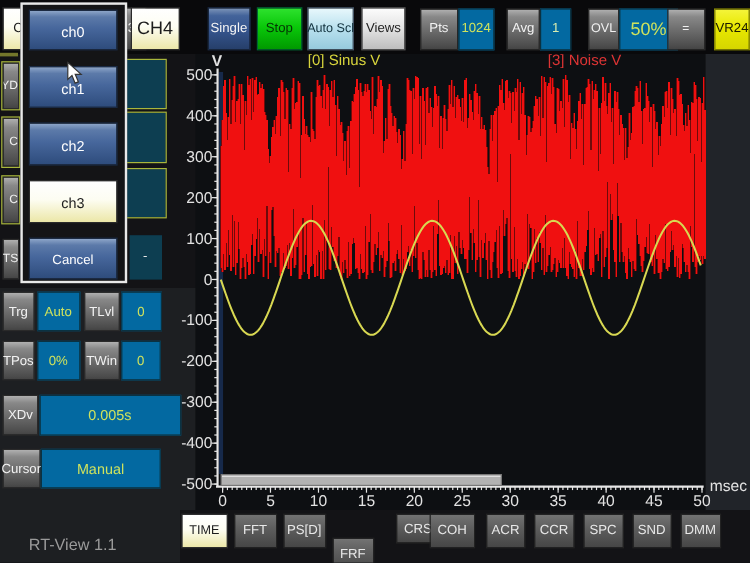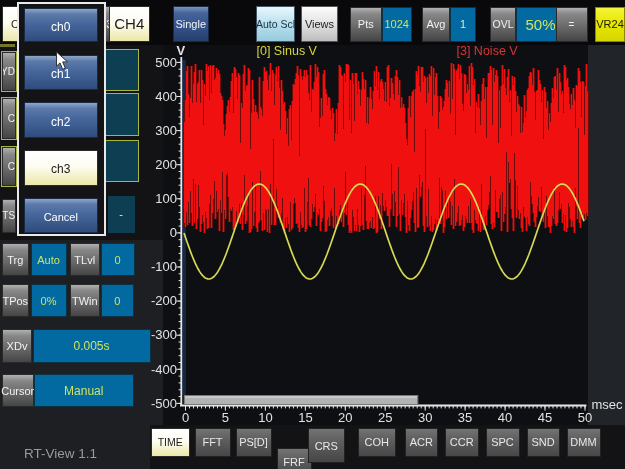"Stop" div.btn { html: none -> <div>Stop</div> }
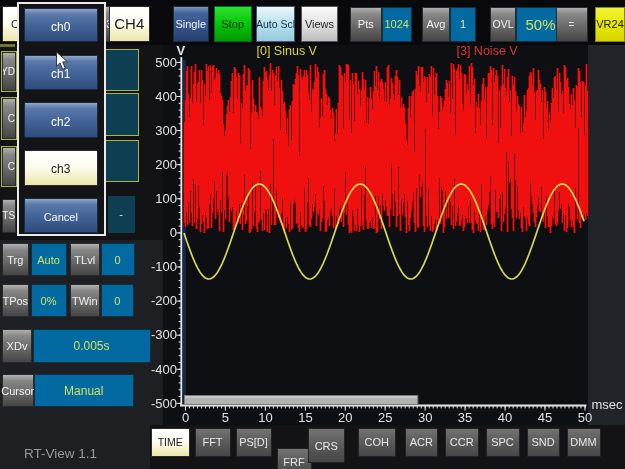"CRS" div.btn { height: 35px -> 25px; left: 308px -> 330px }
